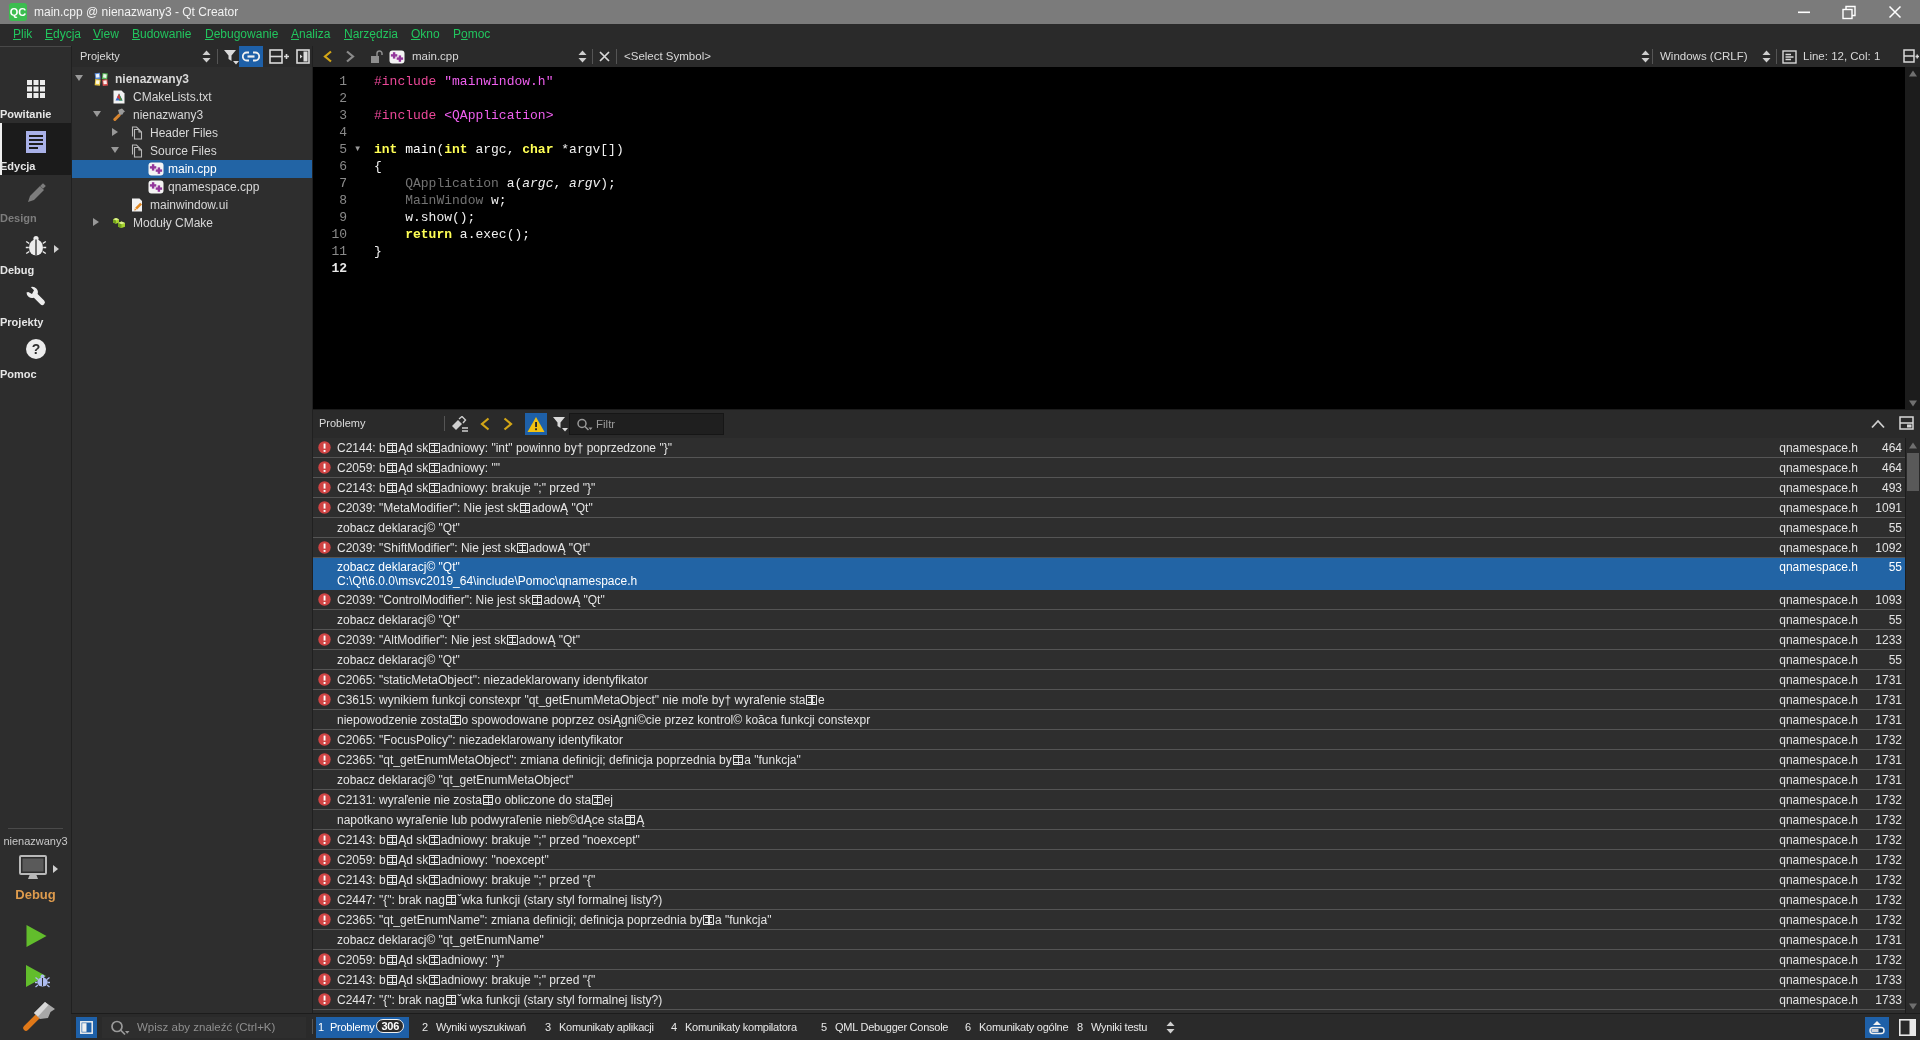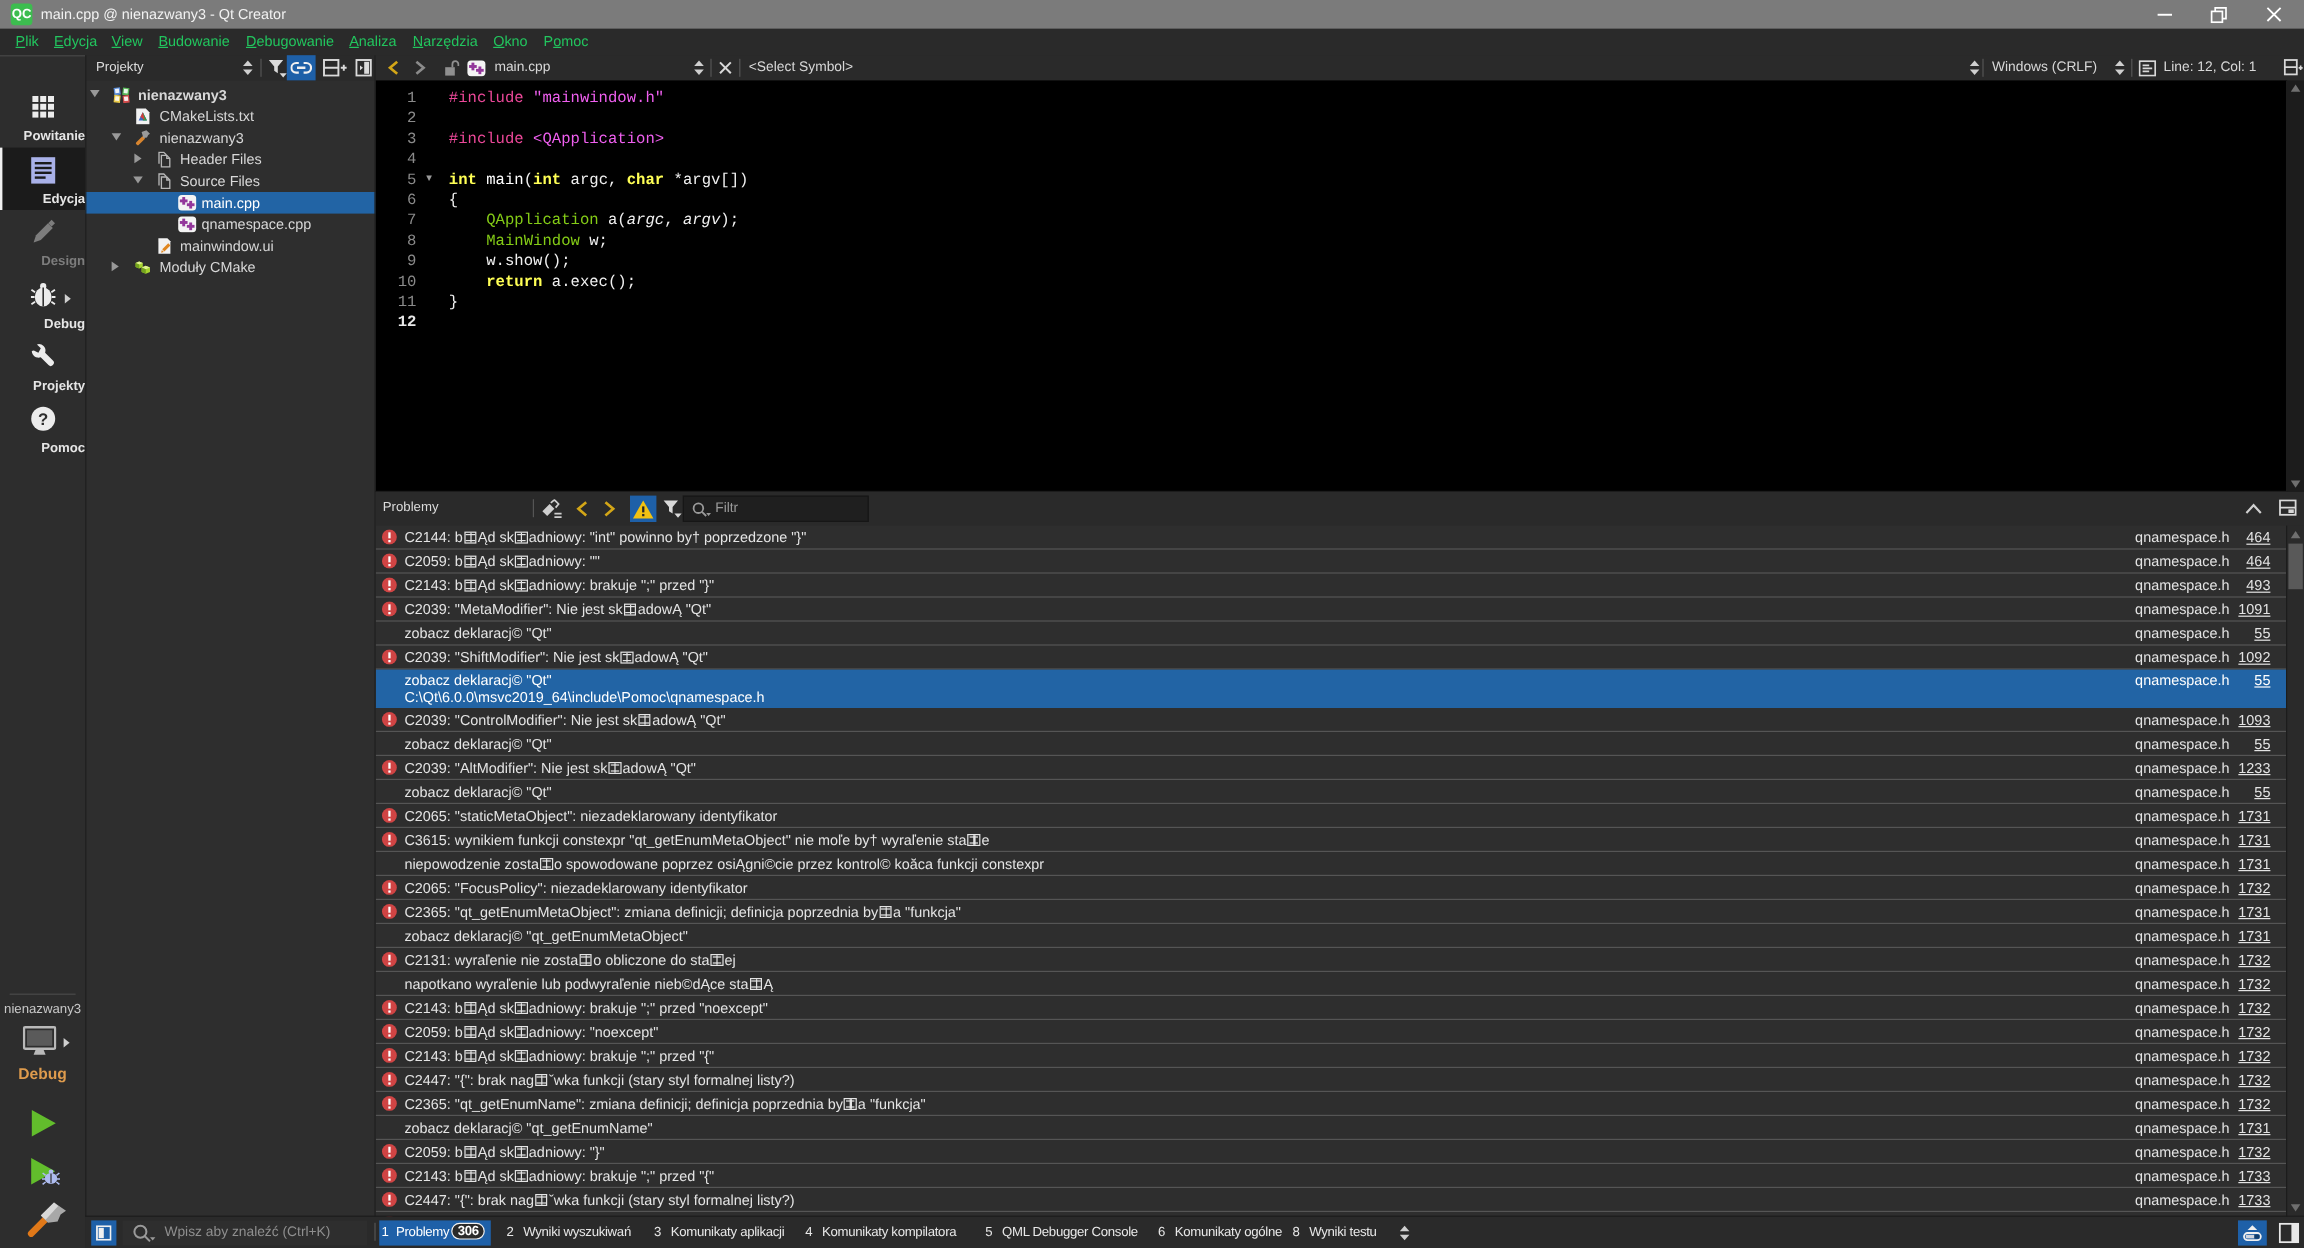"Powitanie" .mode { text-align: right -> left }
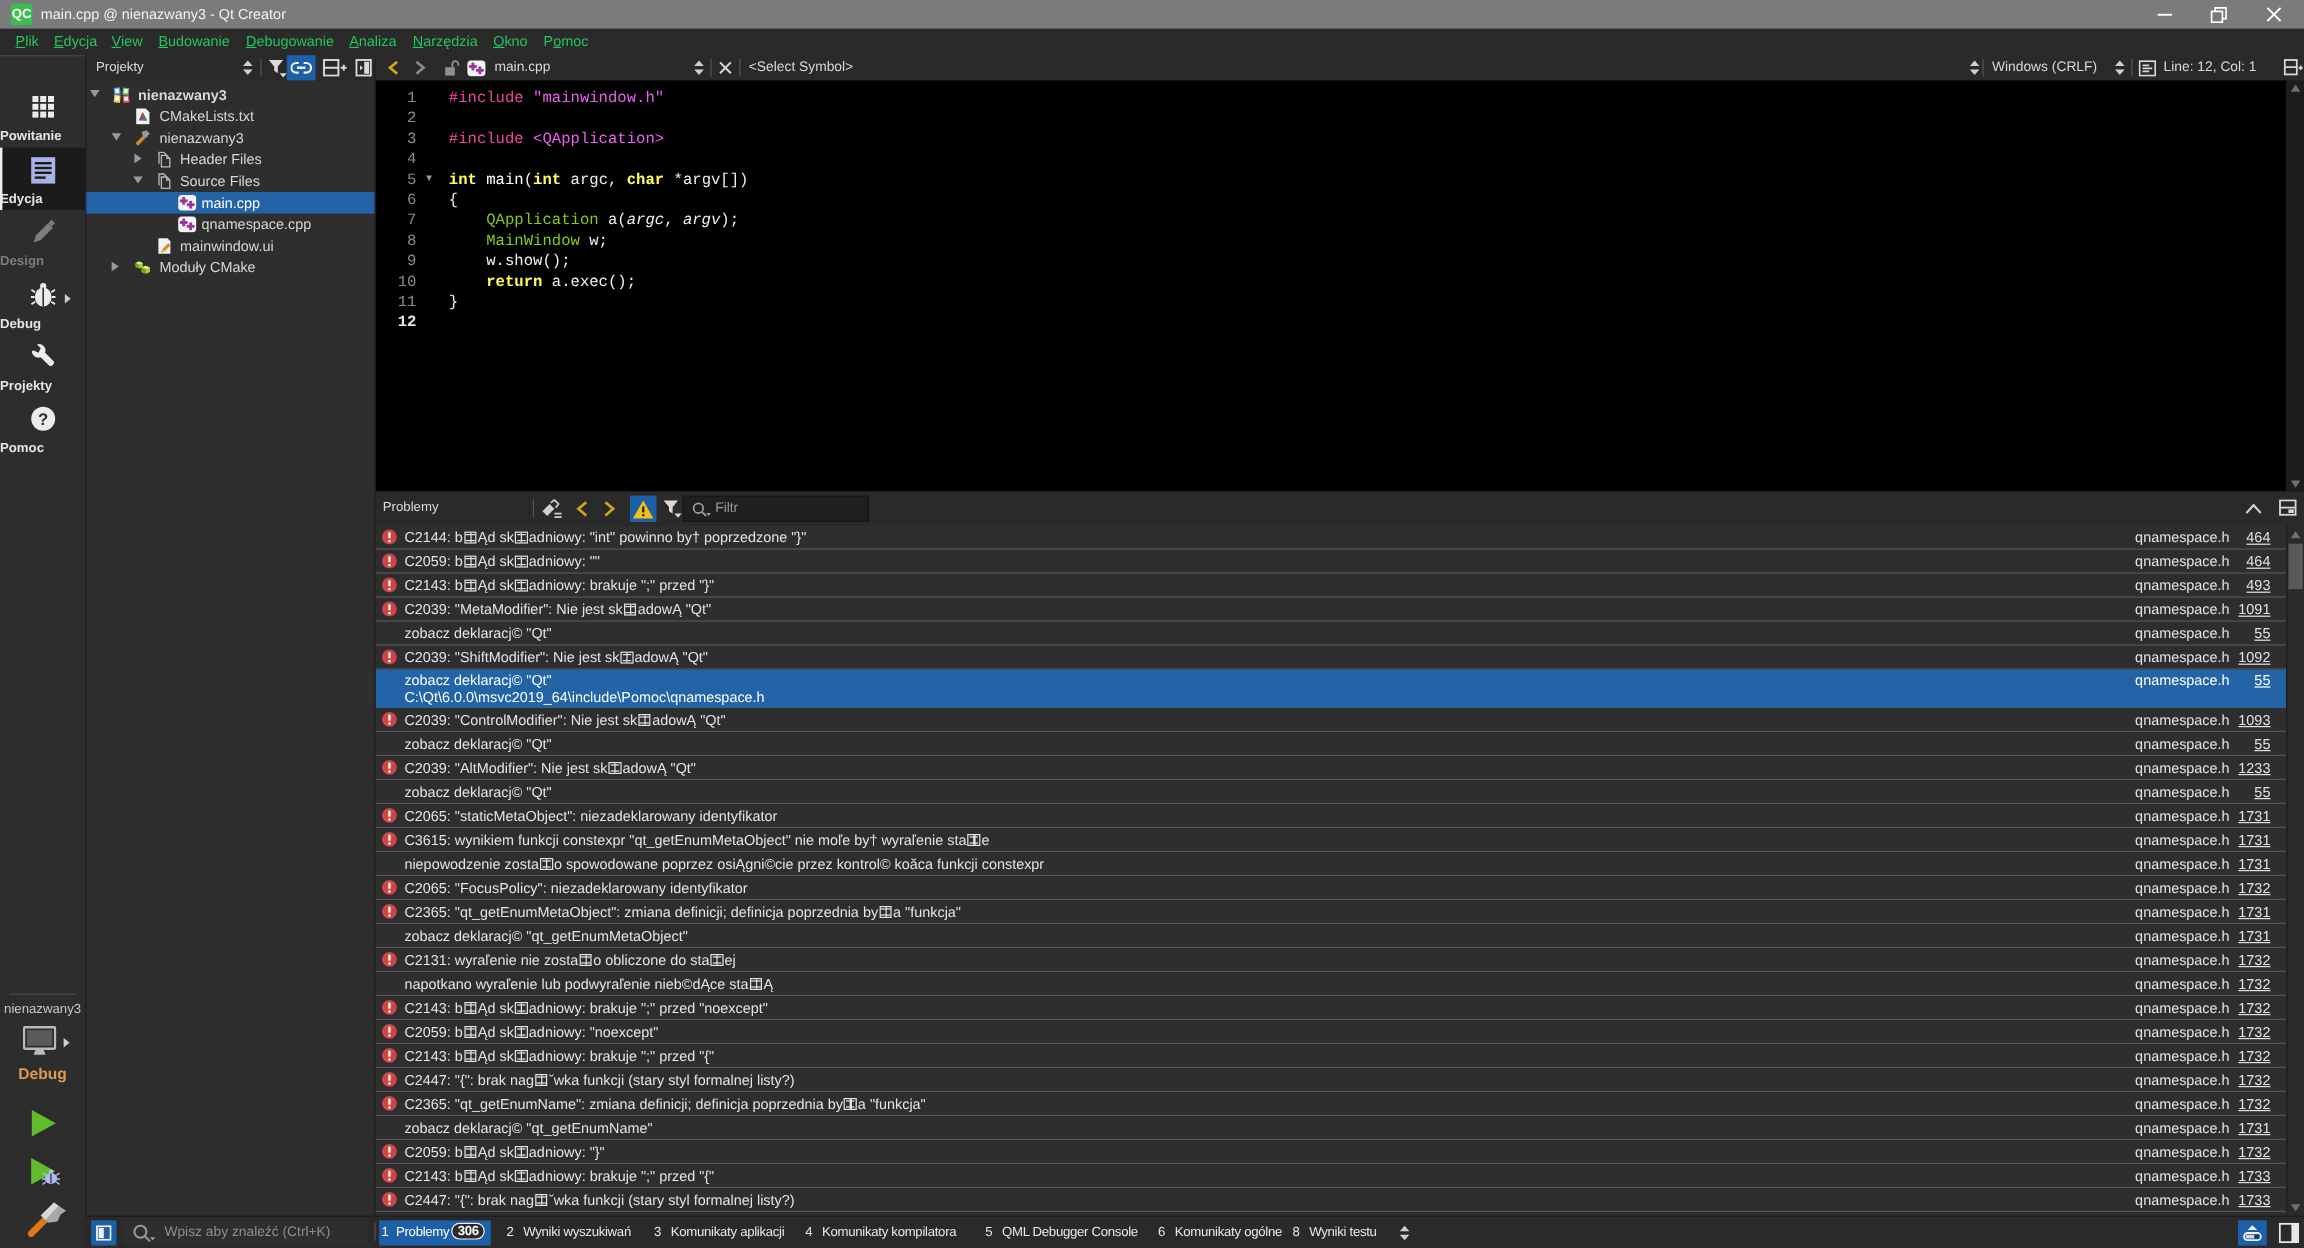"QApplication" .ty { color: #84cc16 -> #737373 }
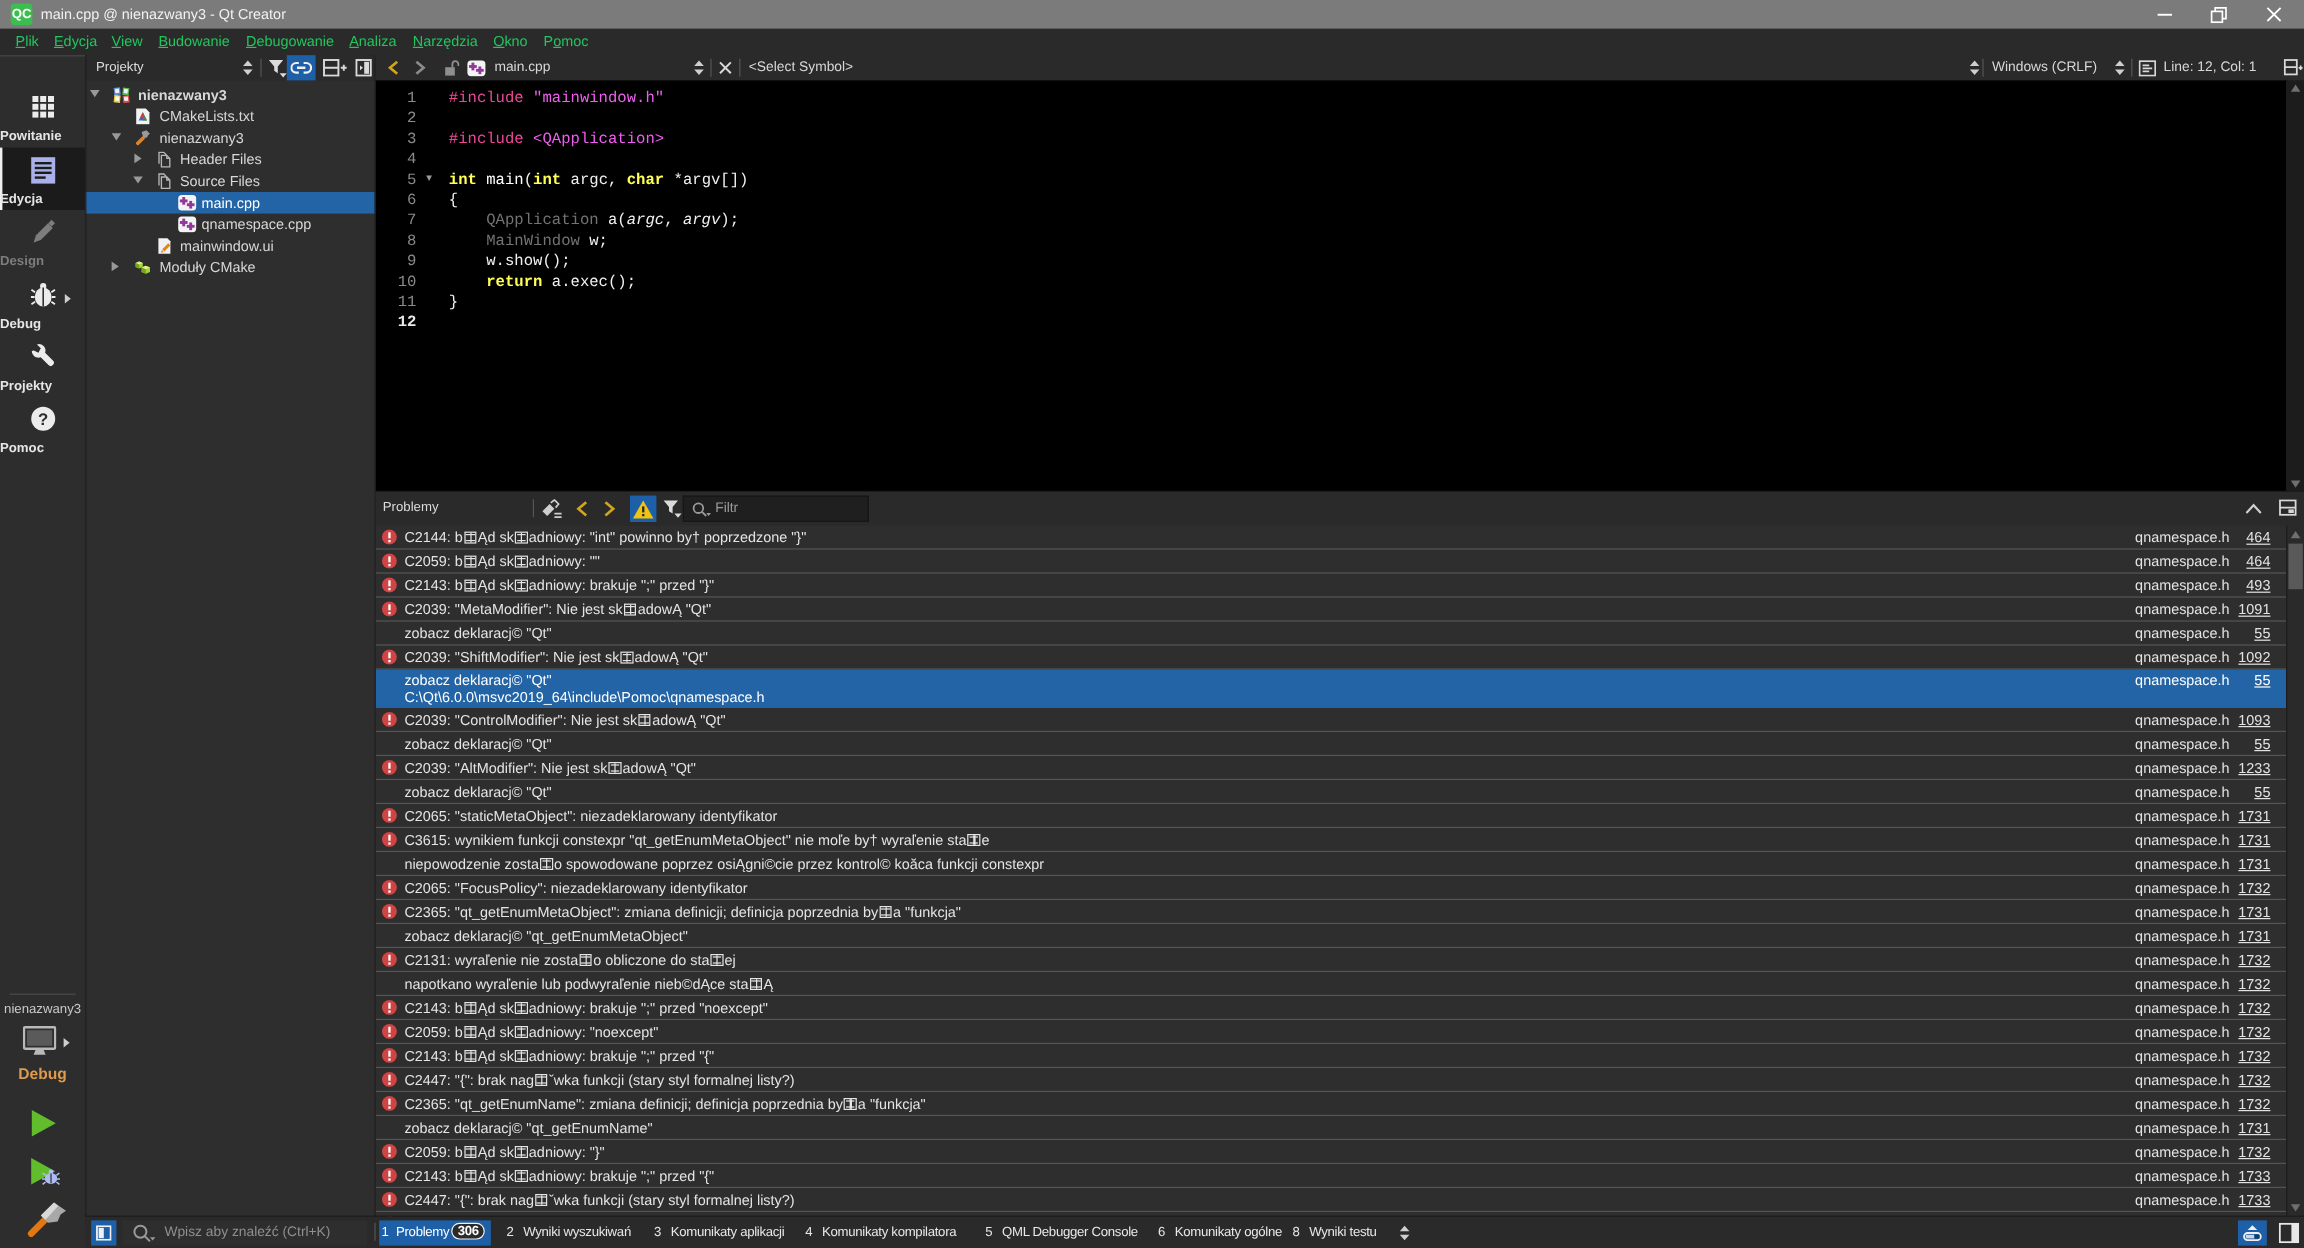"464" .pnum { right: 14px -> 4px; text-decoration: underline -> none }
